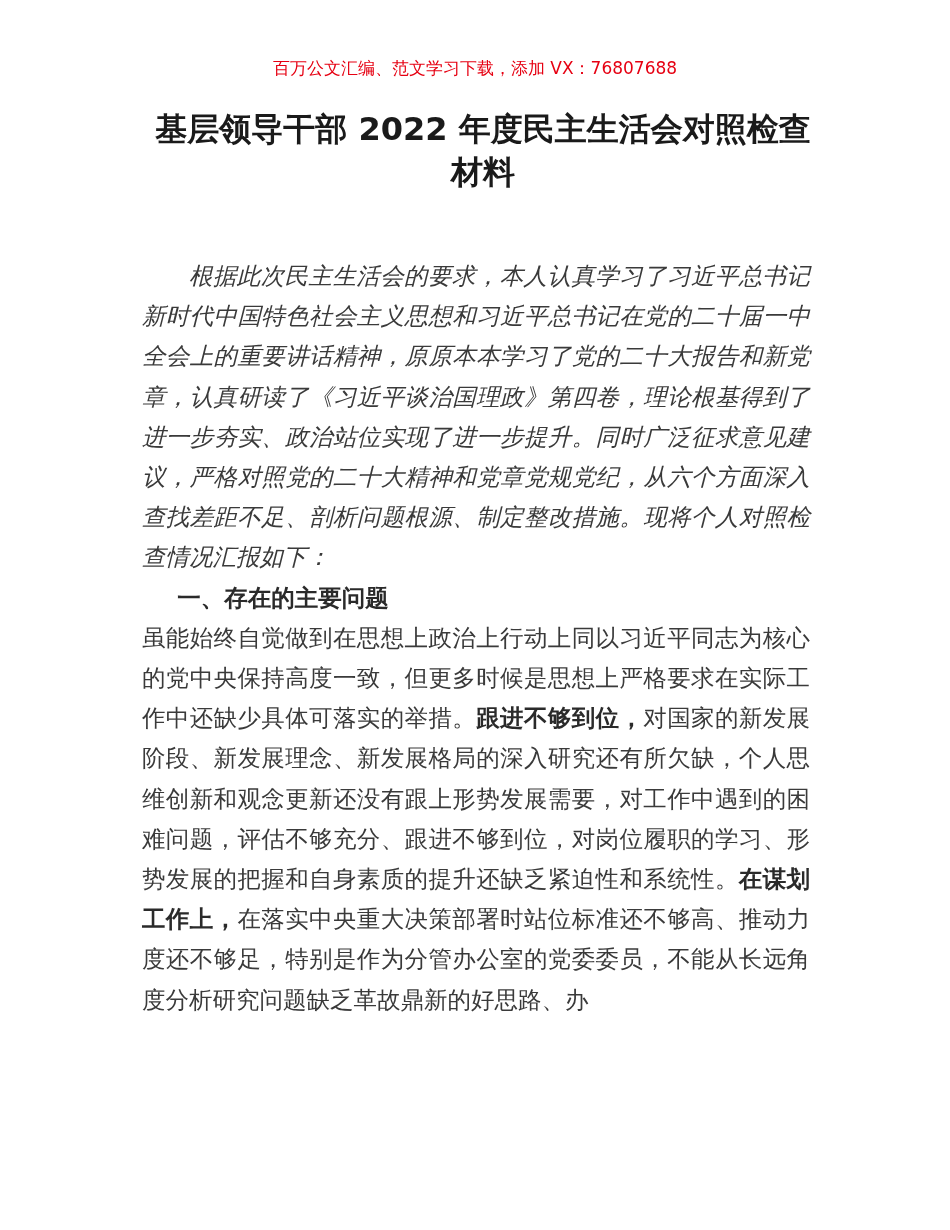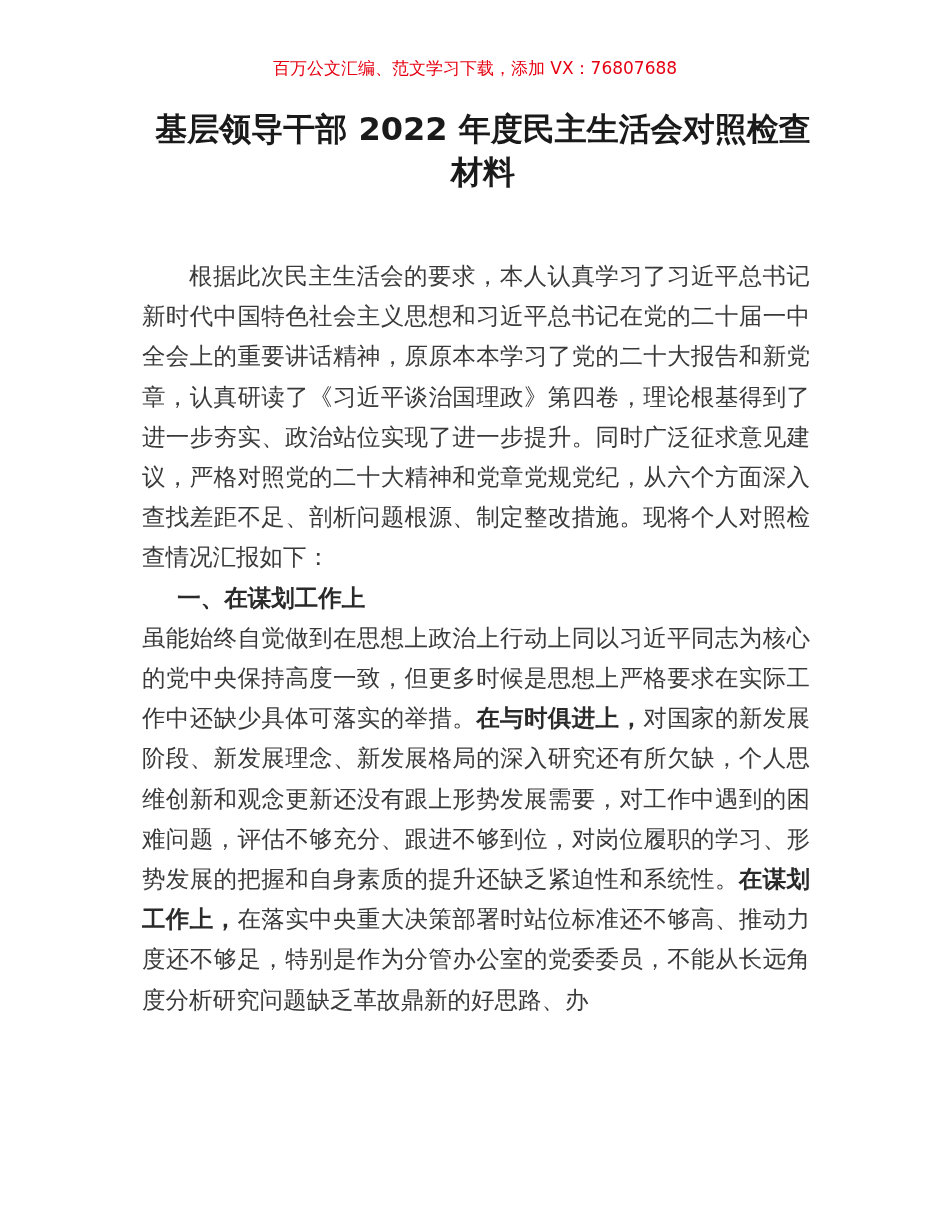"根据此次民主生活会的要求，本人认真学习了习近平总书记新时代中国特色社会主义思想和" .indent { font-style: none -> italic }
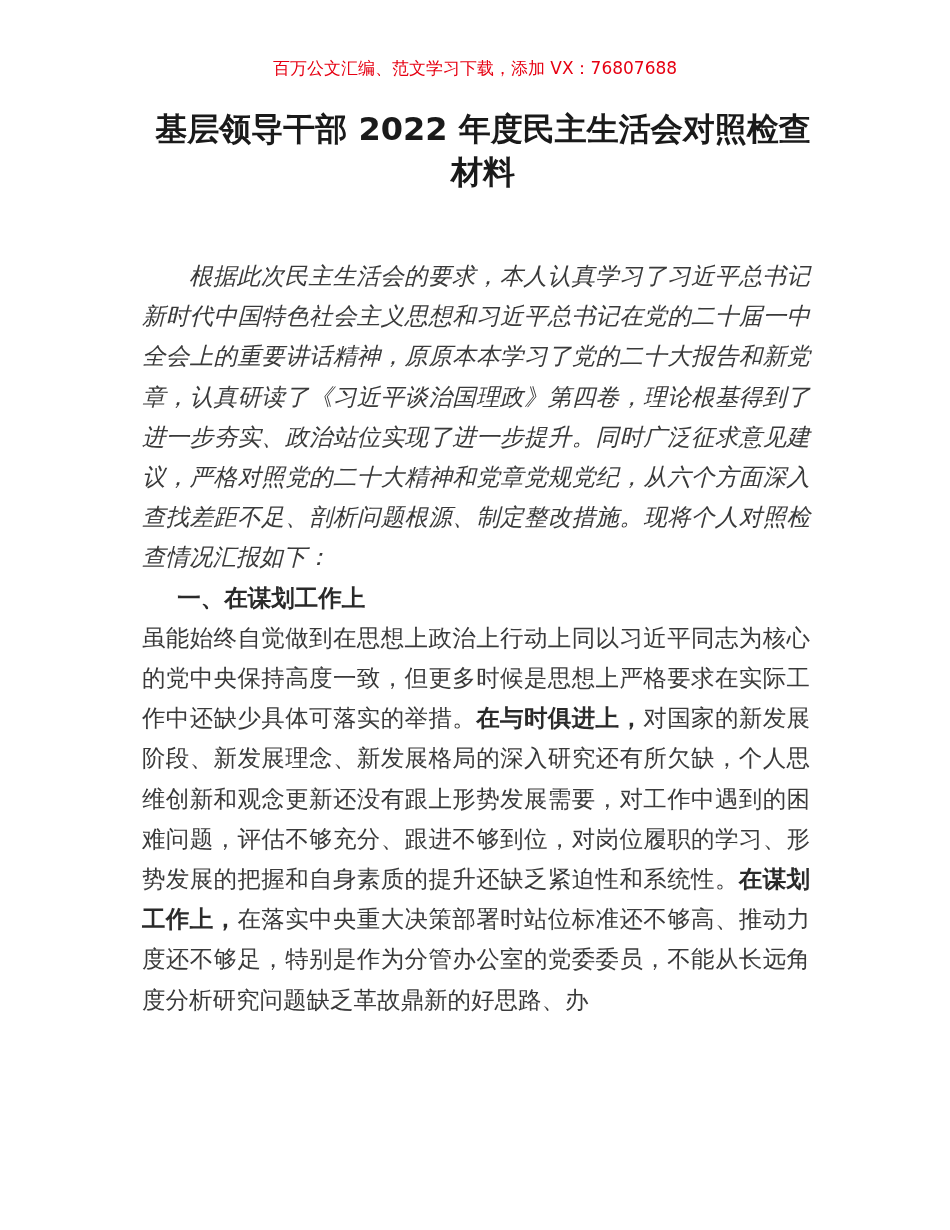"一、在谋划工作上" p.h1 { text: 在谋划工作上 -> 存在的主要问题 }
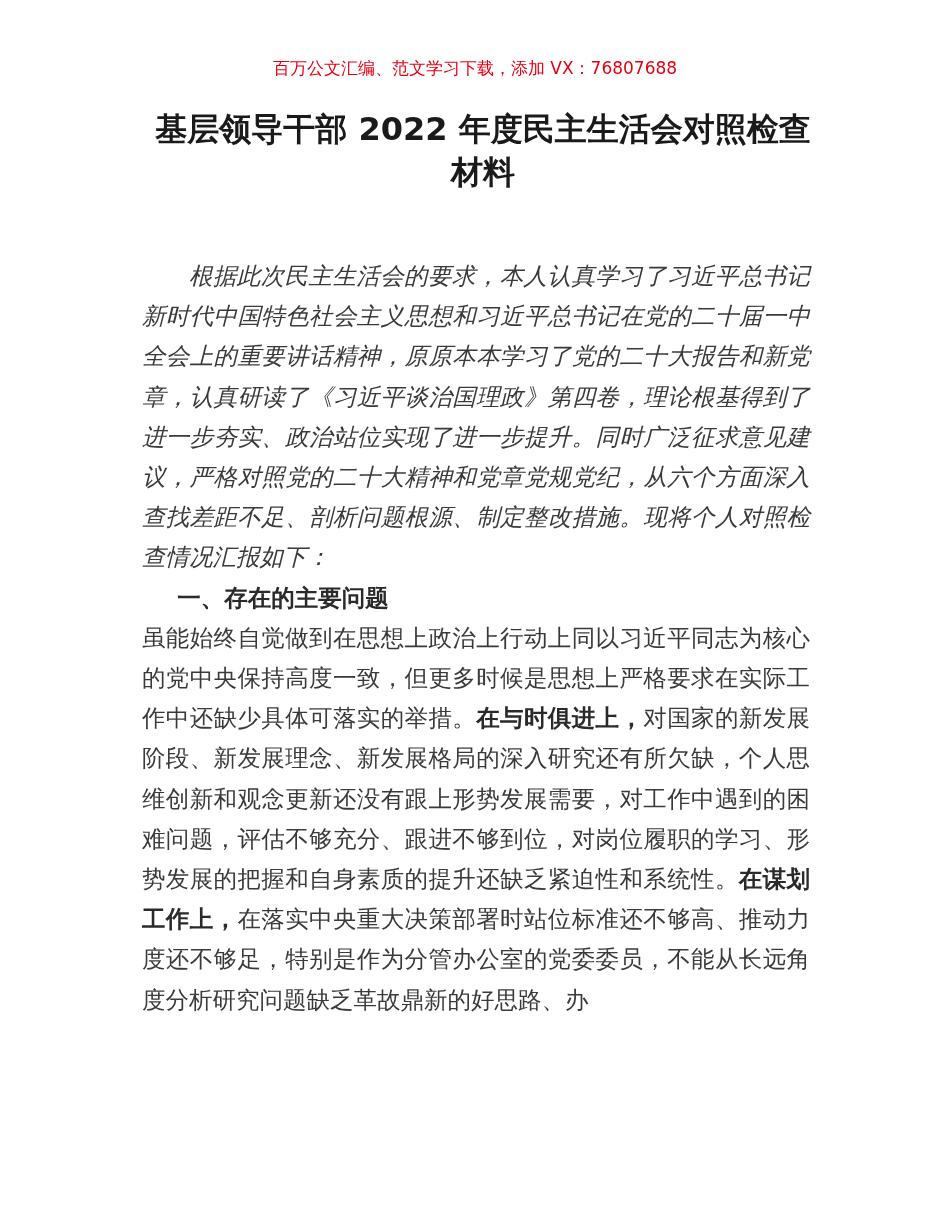"在与时俱进上，" span.bold-inline { text: 在与时俱进上 -> 跟进不够到位 }
